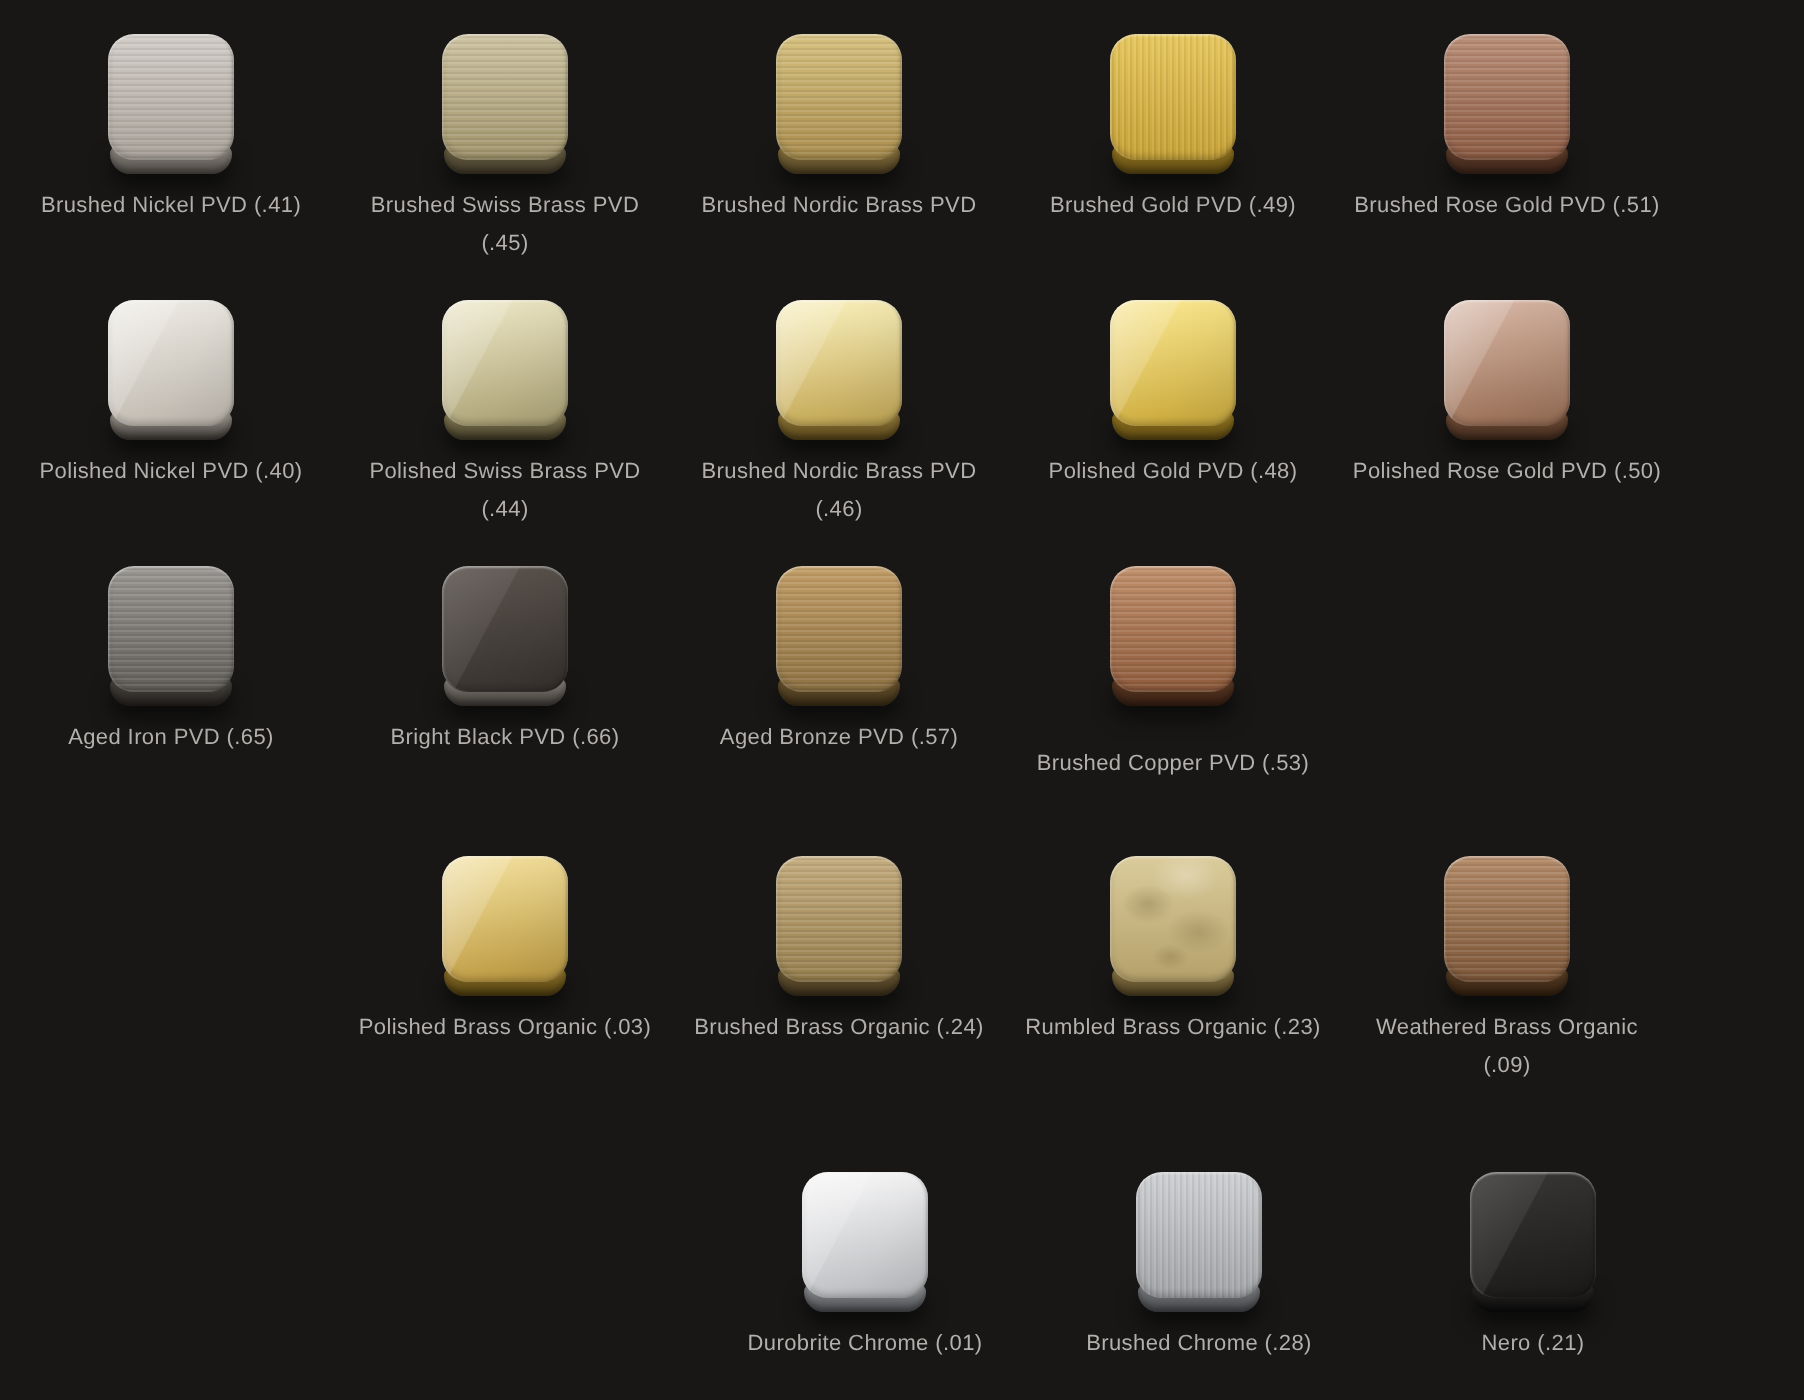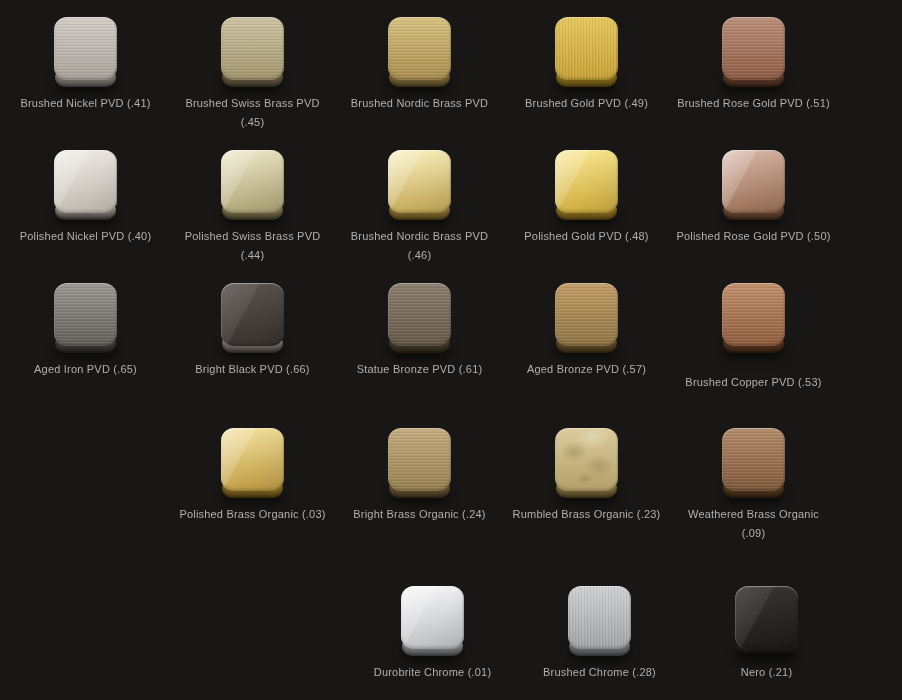"Statue Bronze PVD (.61)" div.cell { html: <div> <div> <div></div> <div></div> </div> <div> <div>Statue Bronze PVD (.61)</div> </div> </div> -> none }
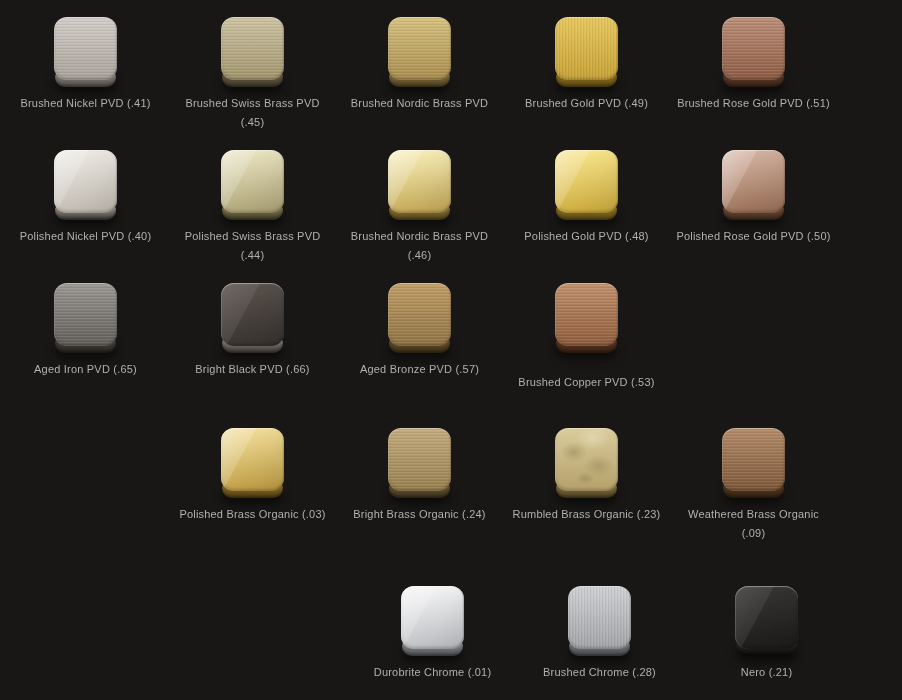"Bright Brass Organic (.24)" div { text: Bright -> Brushed }
